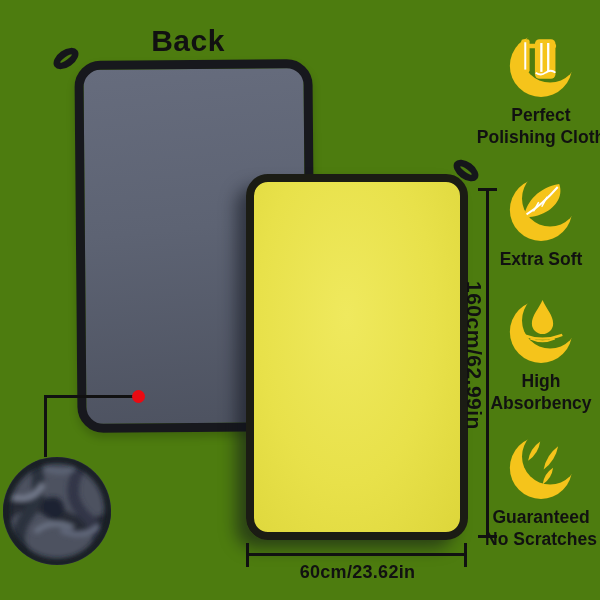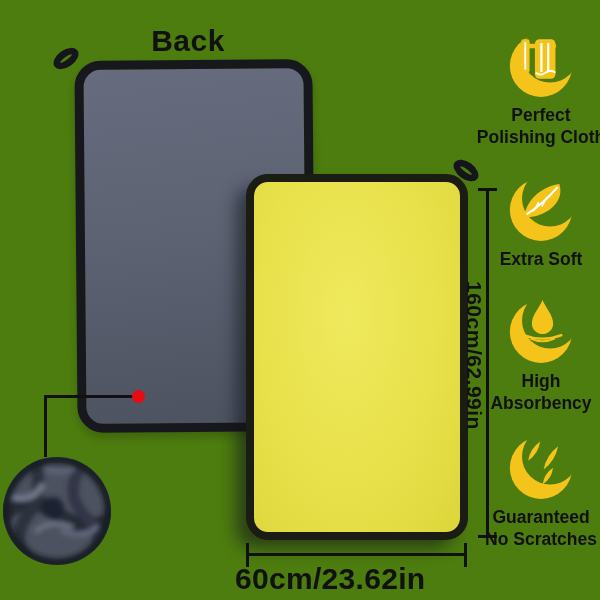"60cm/23.62in" .w-text { font-size: 30px -> 18px; text-align: left -> center }
